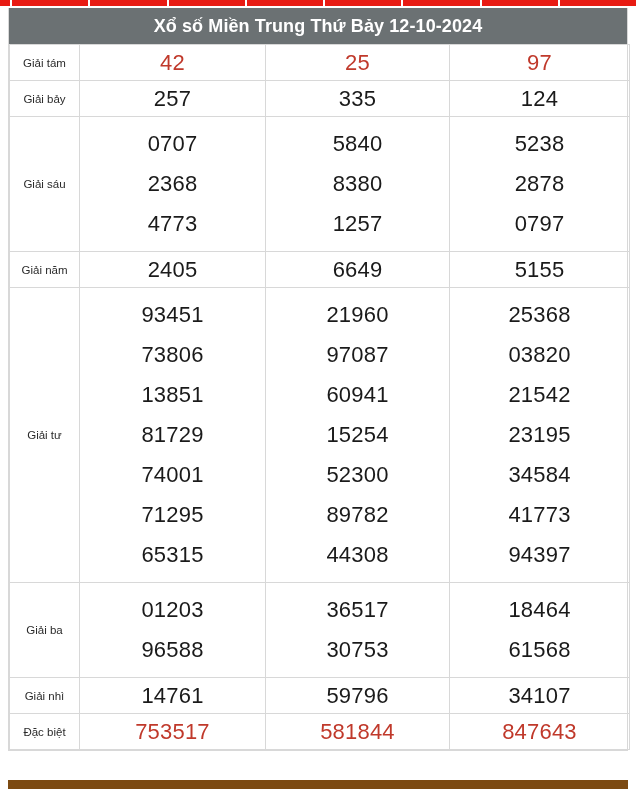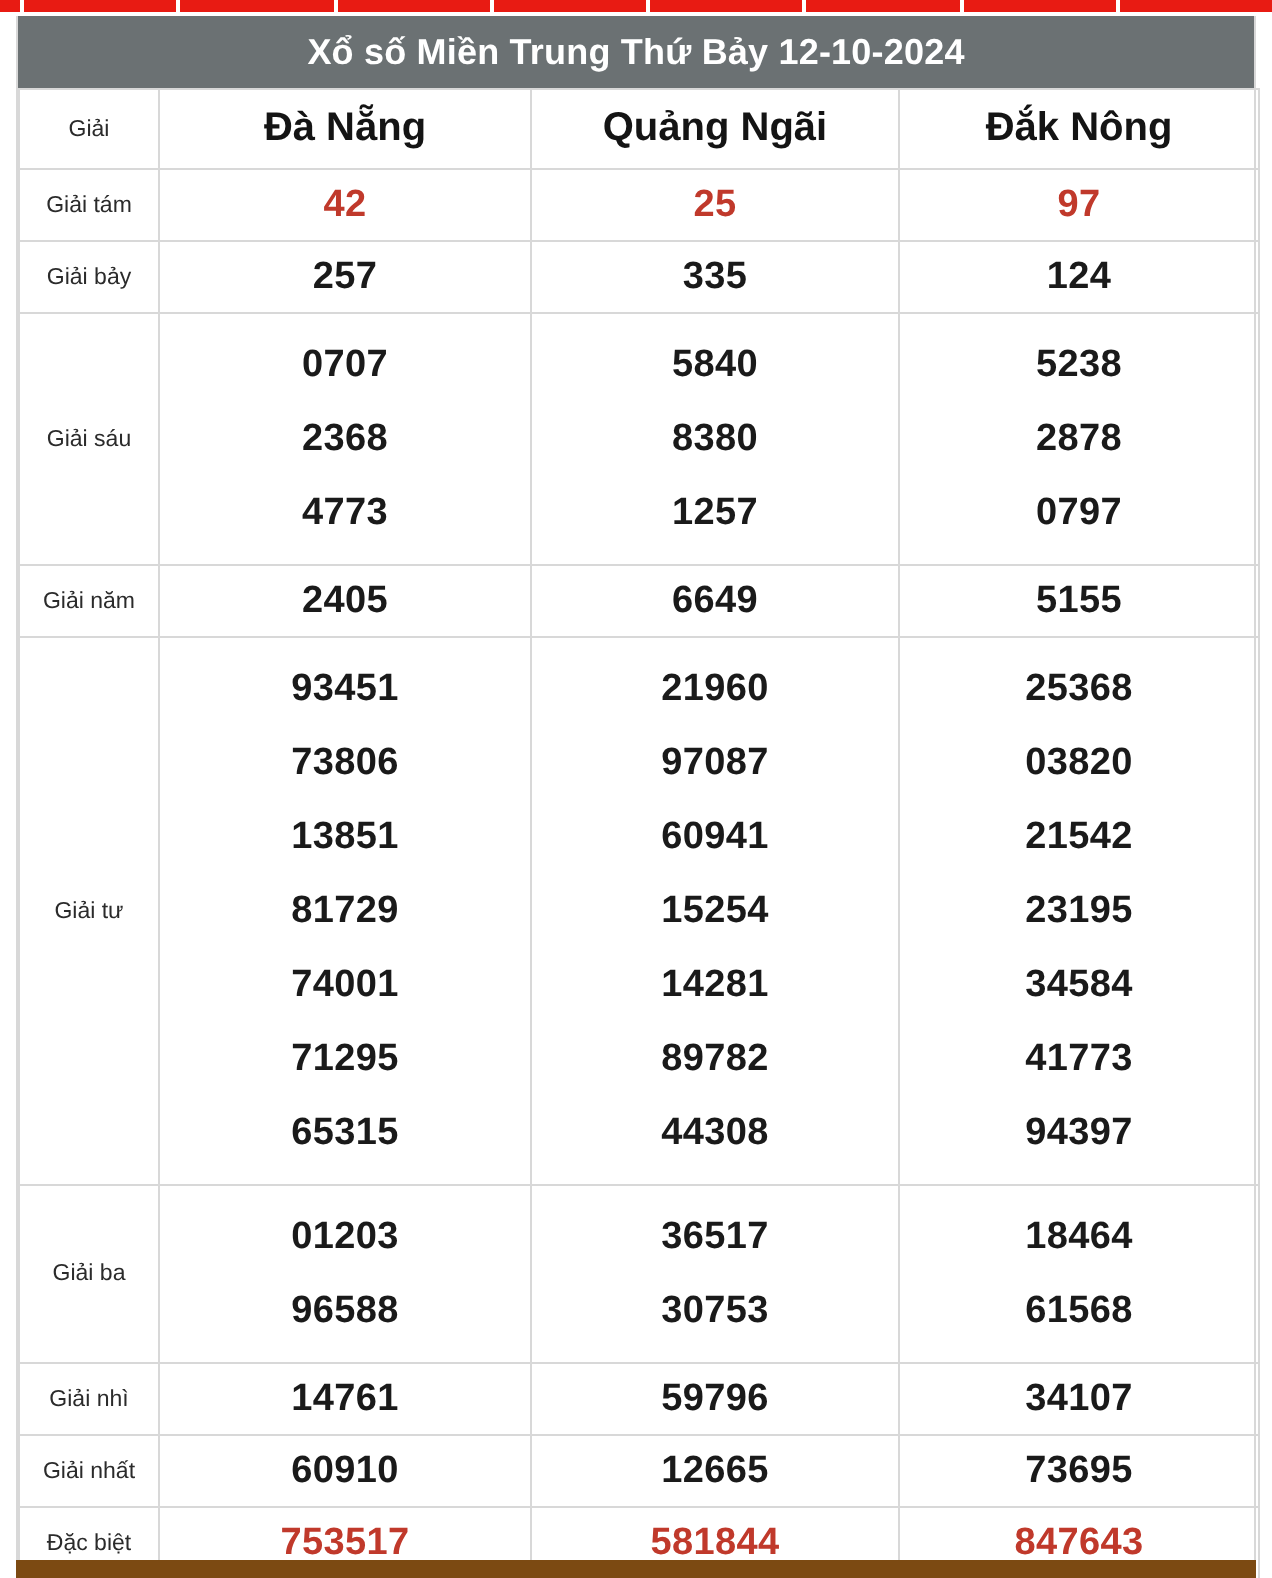"Giải" tr.prov { html: <tr> <td>Giải</td> <td>Đà Nẵng</td> <td>Quảng Ngãi</td> <td>Đắk Nông</td> </tr> -> none }
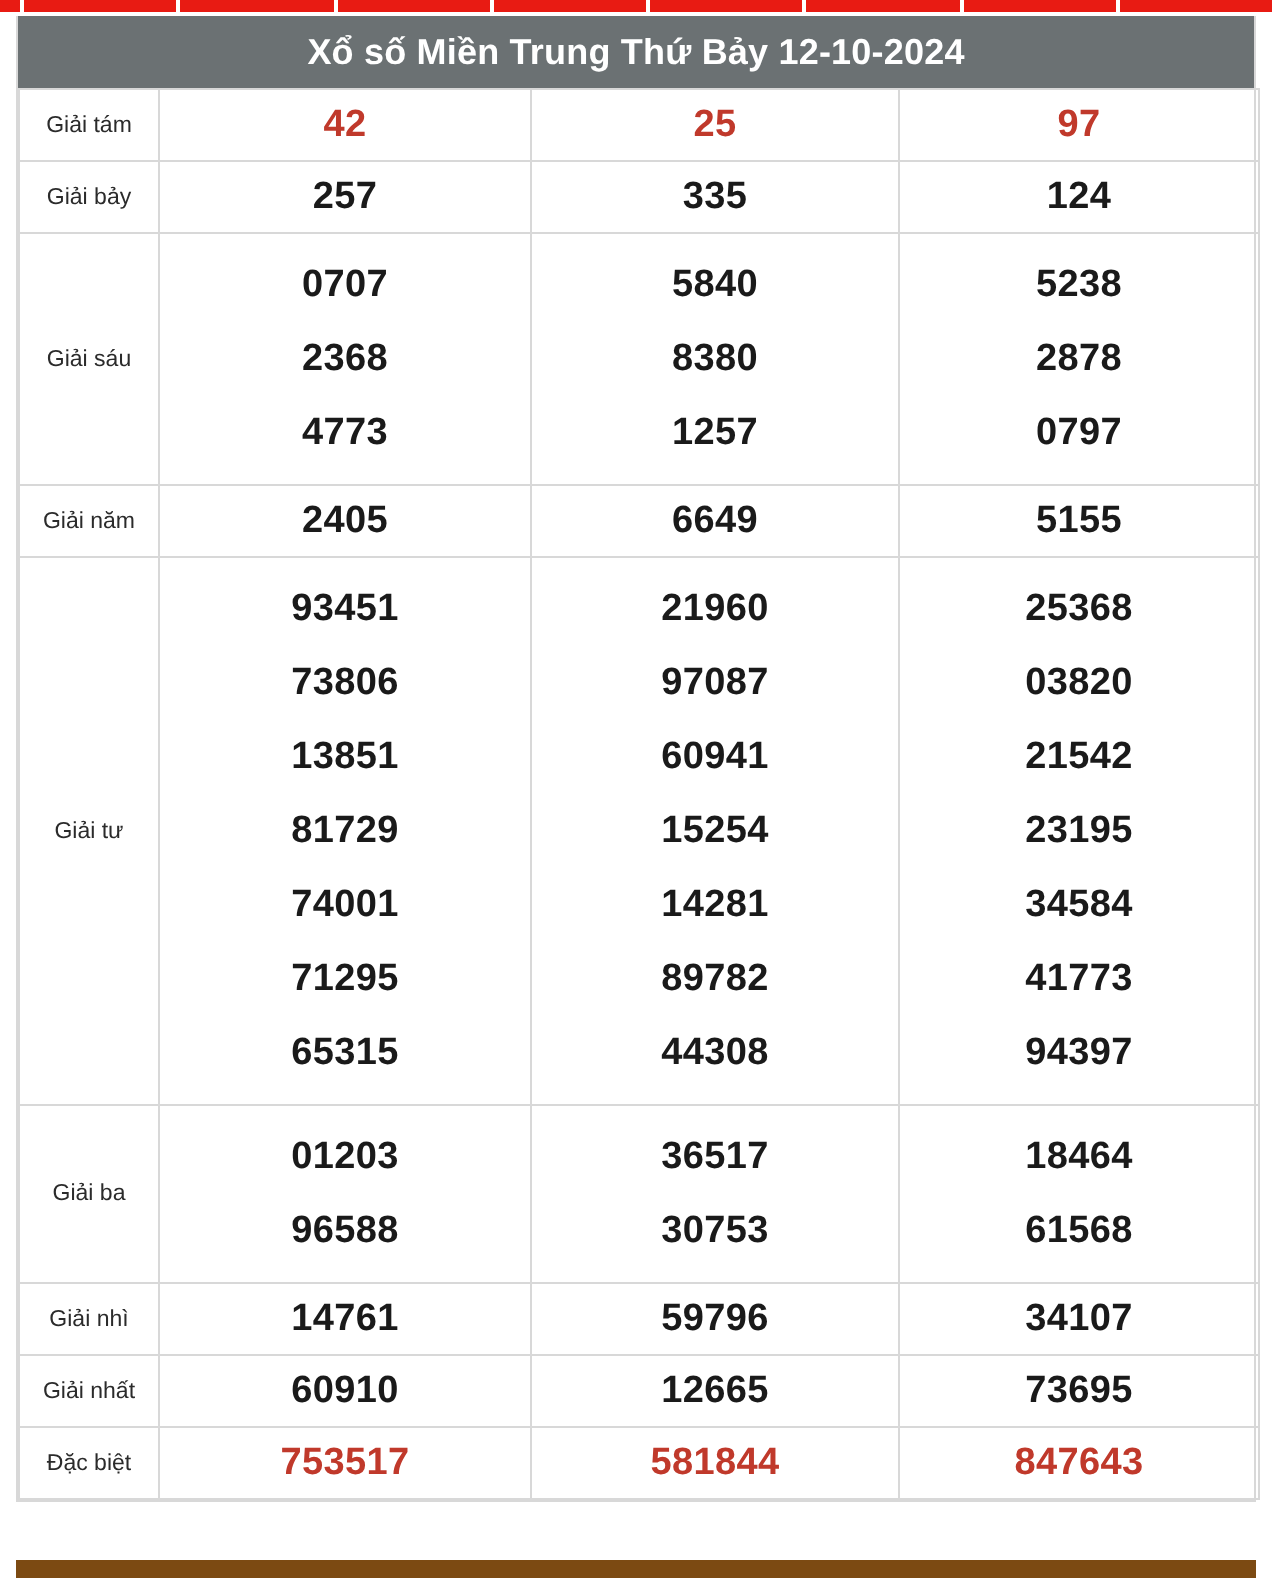"42" table.results td.num { font-size: 19px -> 22px; font-weight: bold -> normal }
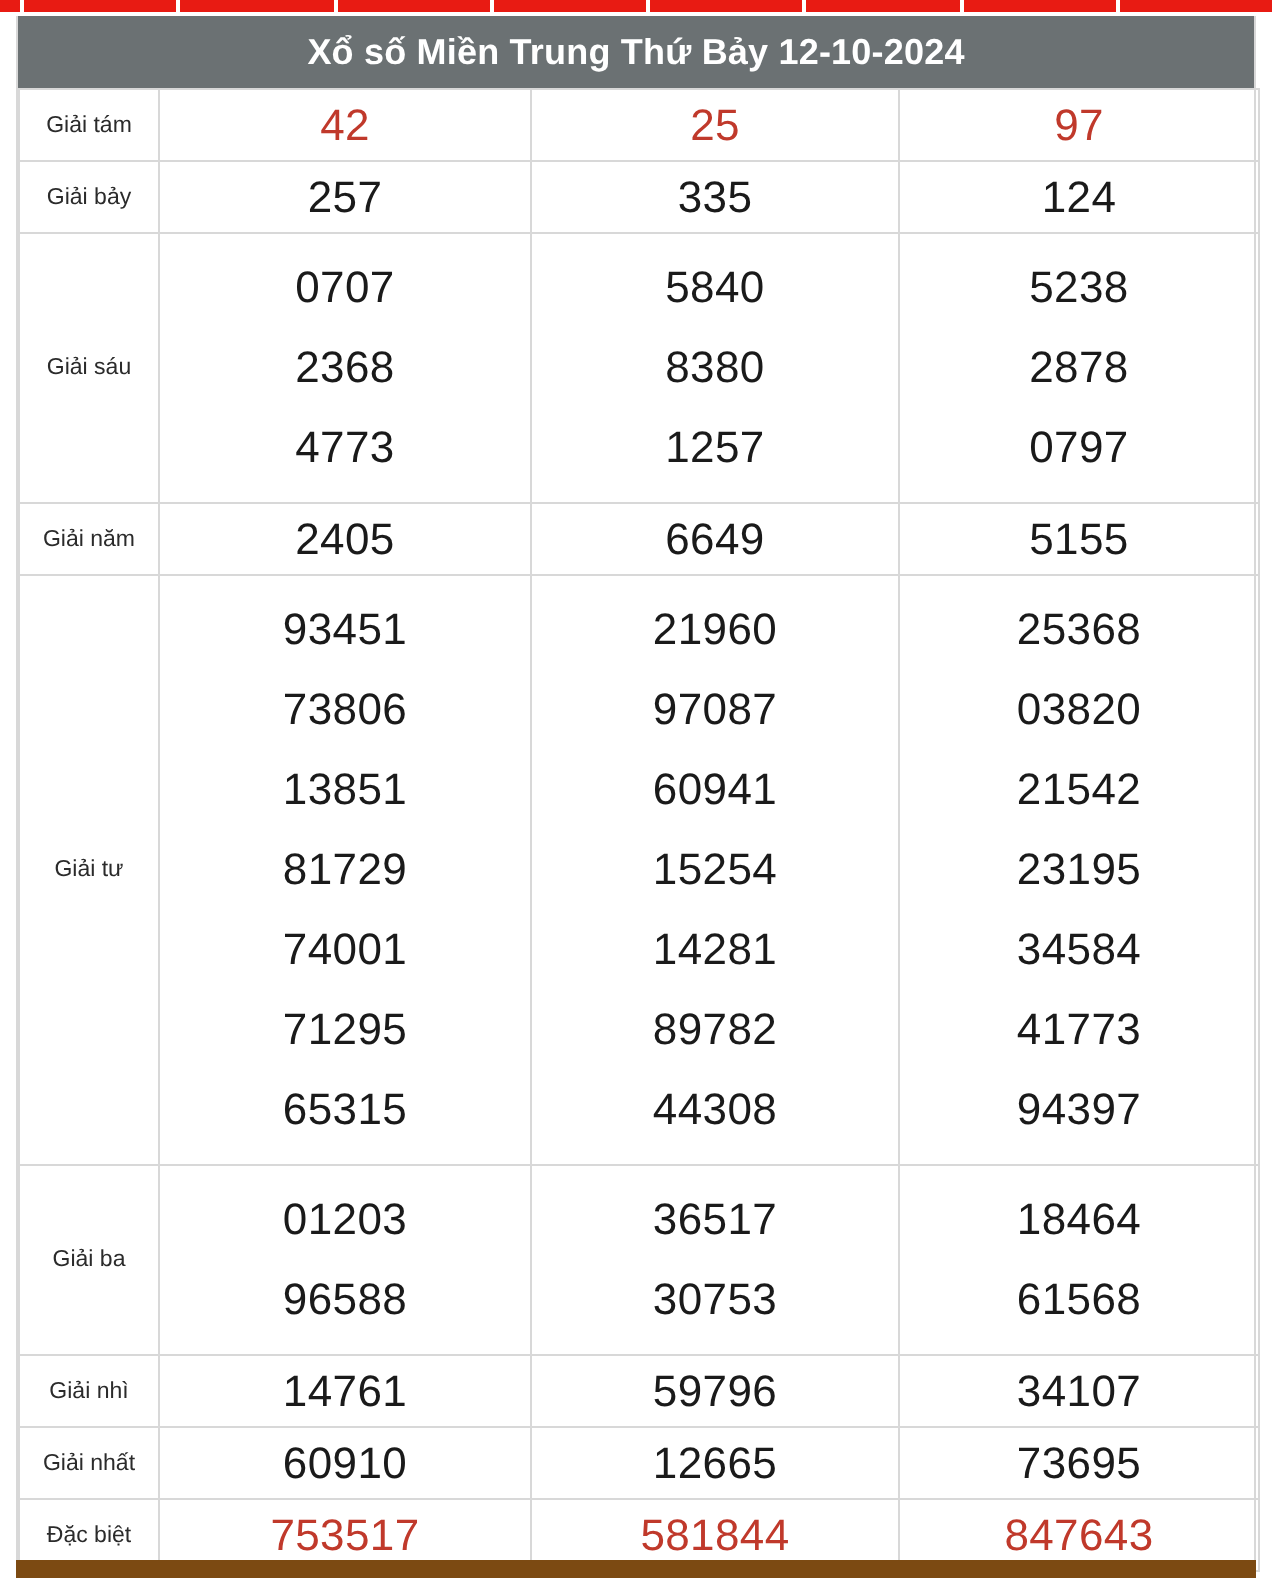"14281" span.v { text: 14281 -> 52300 }
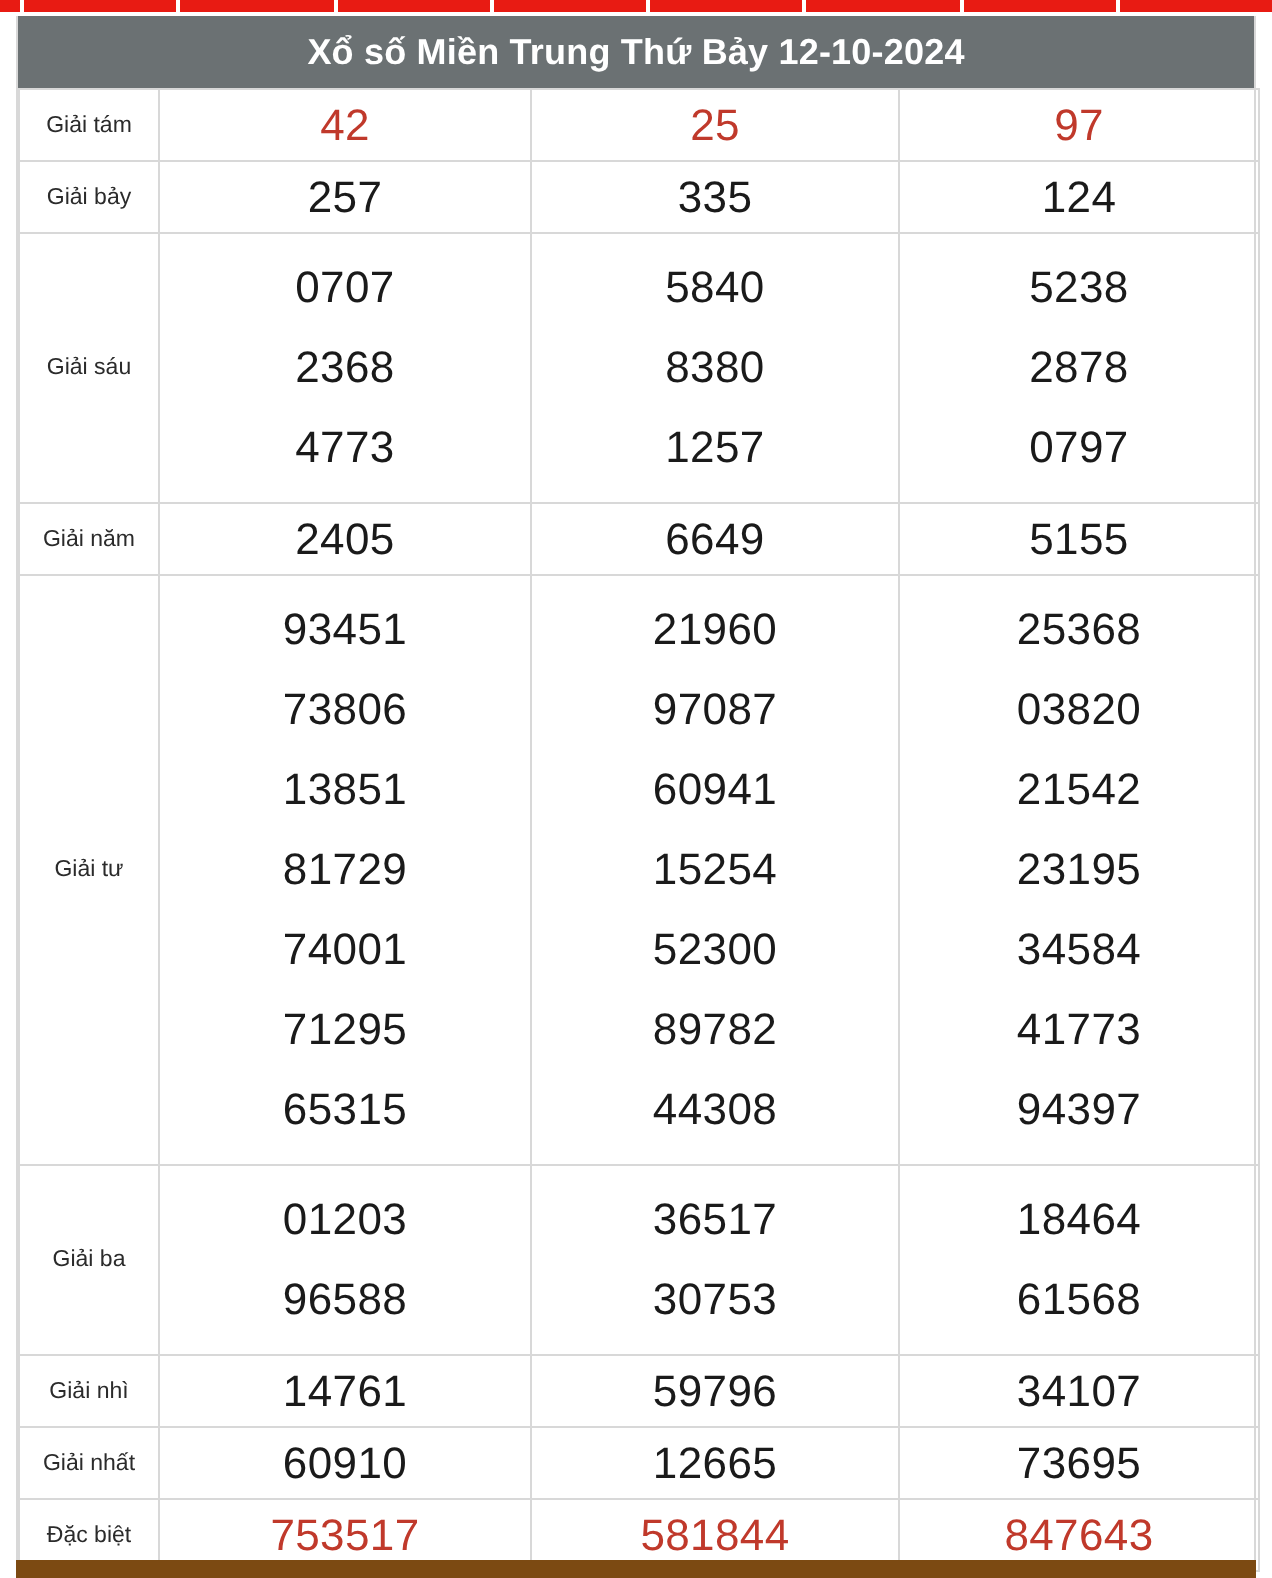"Giải nhất" tr.h-single { html: <tr> <td>Giải nhất</td> <td> <span> <span>60910</span> </span> </td> <td> <span> <span>12665</span> </span> </td> <td> <span> <span>73695</span> </span> </td> </tr> -> none }
